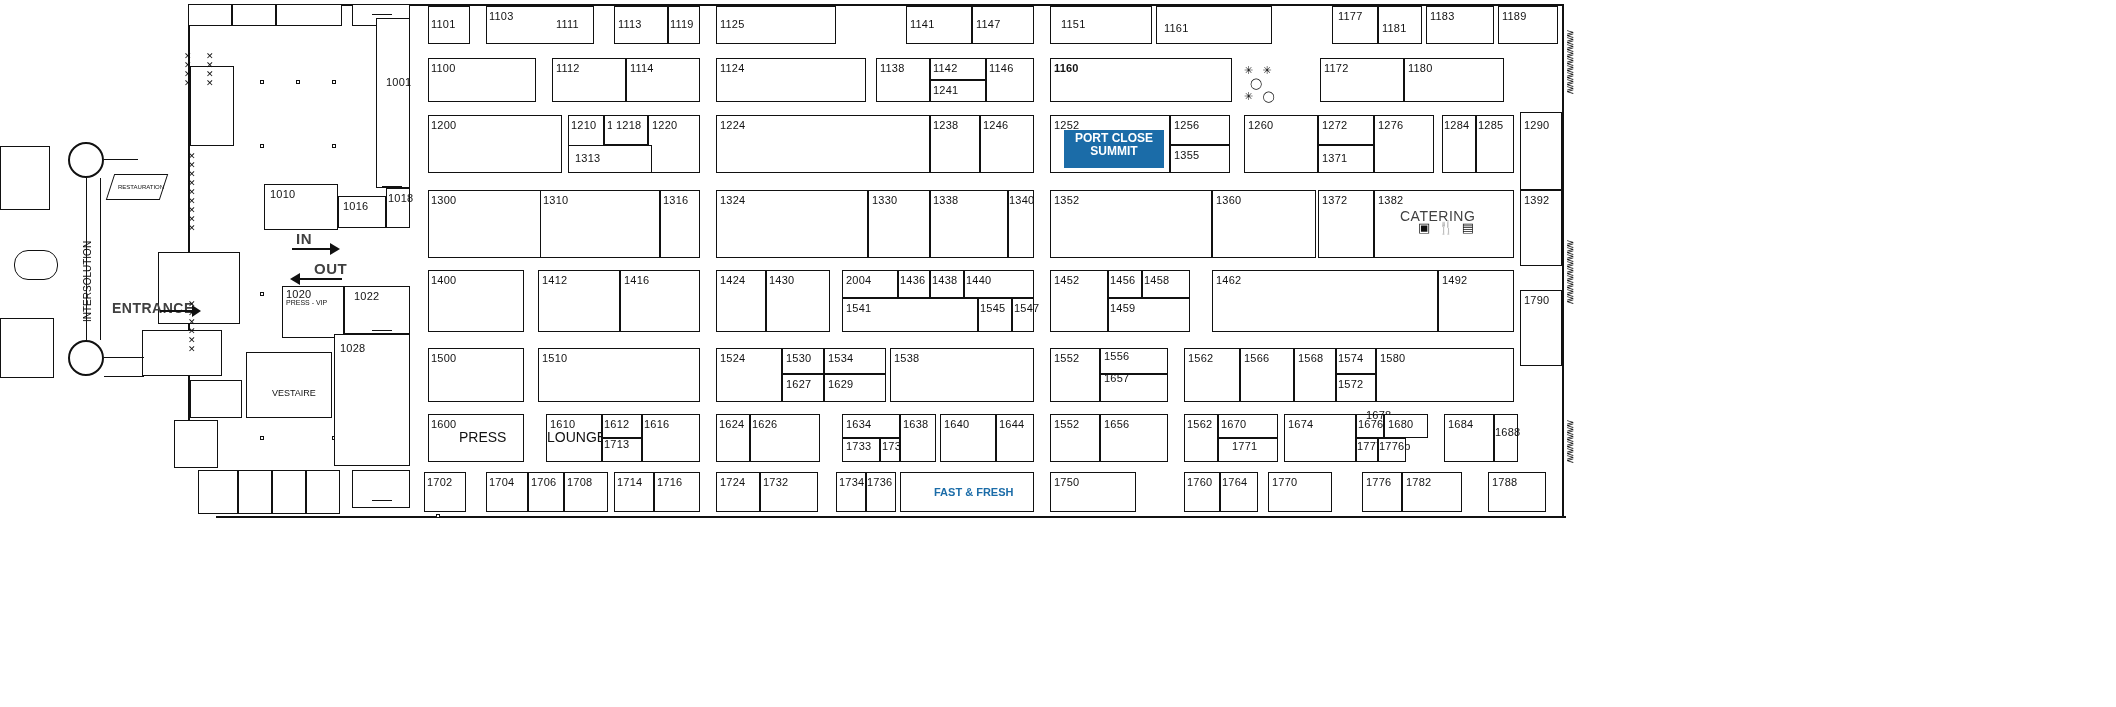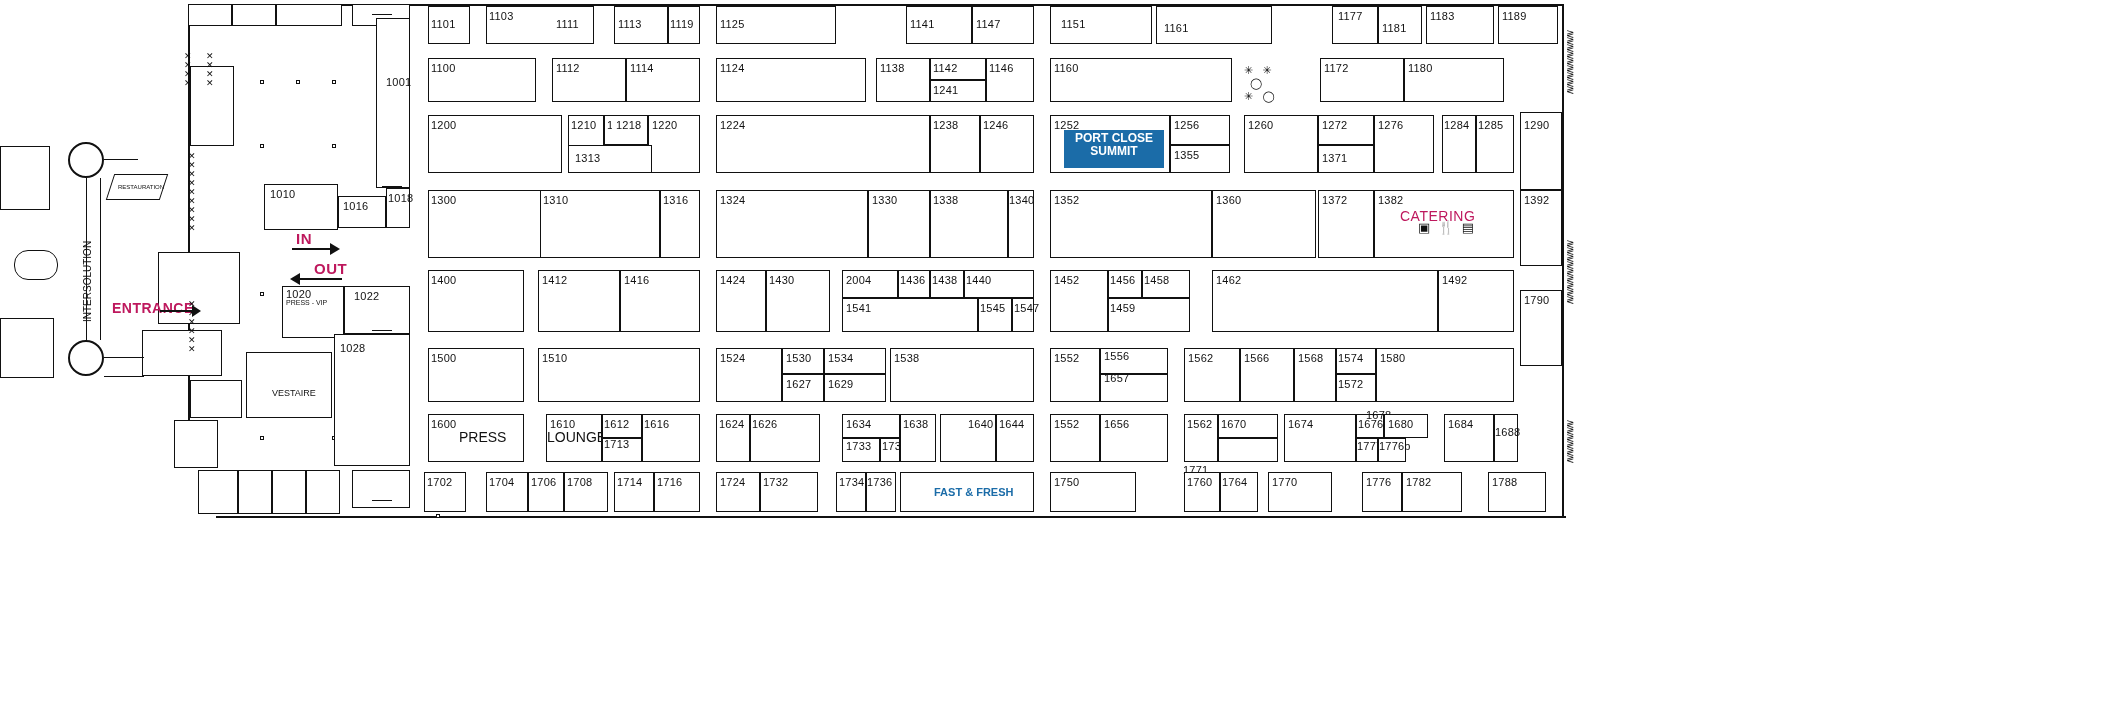"1160" div.blabel { font-weight: none -> bold }
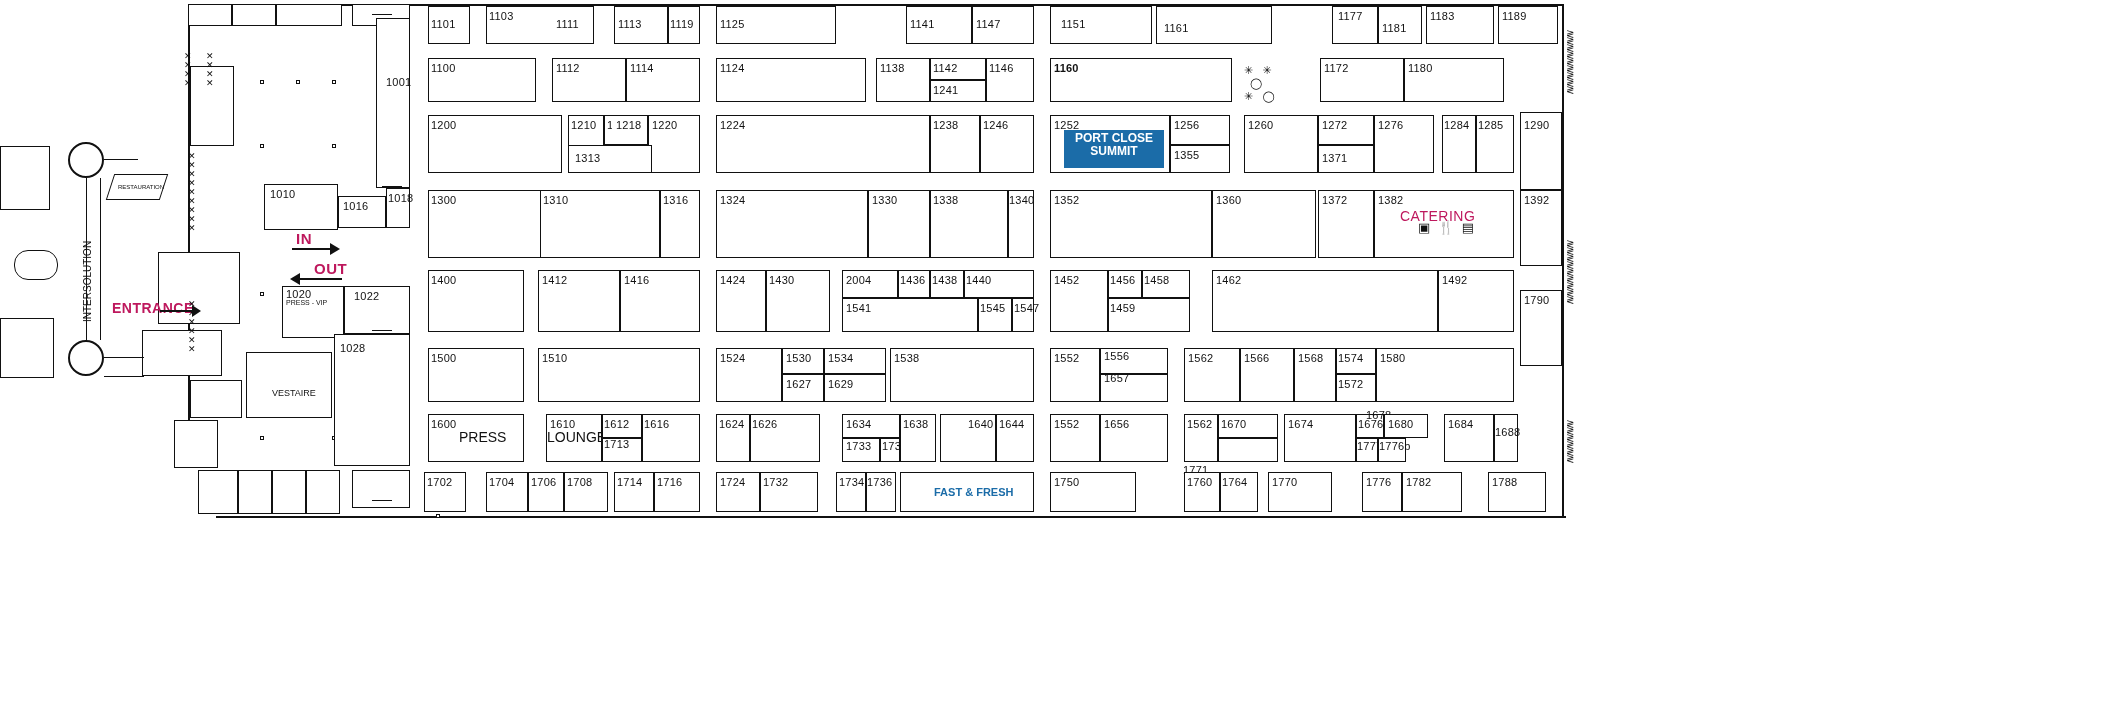"CATERING" .bigtext { color: #be185d -> #404040 }
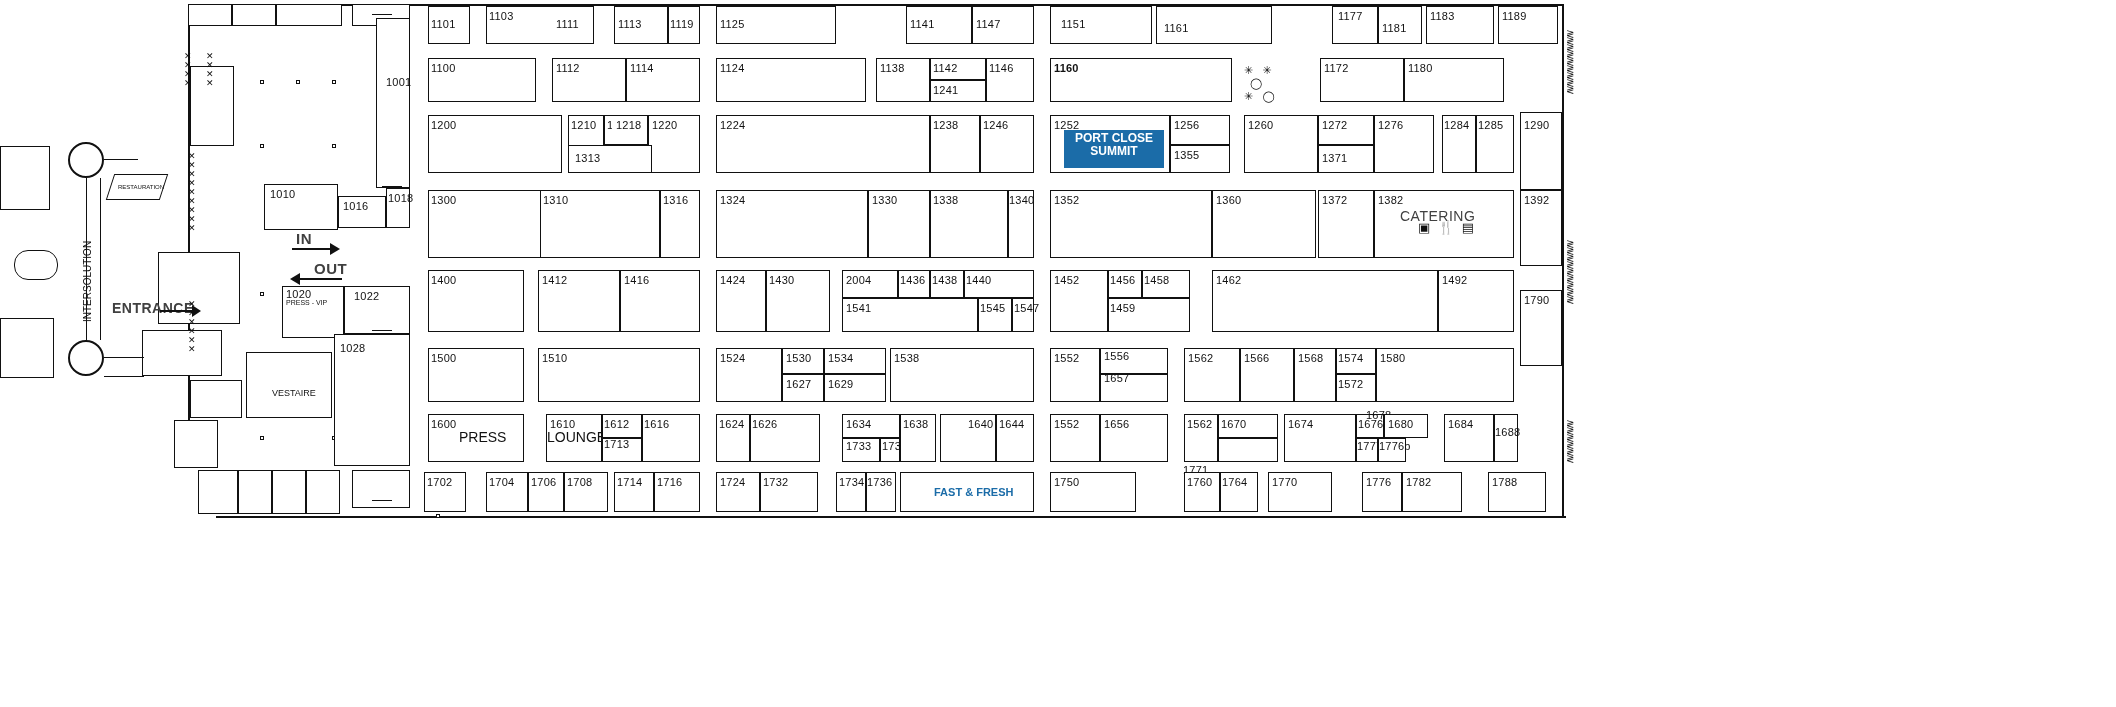"1640" div.blabel { left: 968px -> 944px }
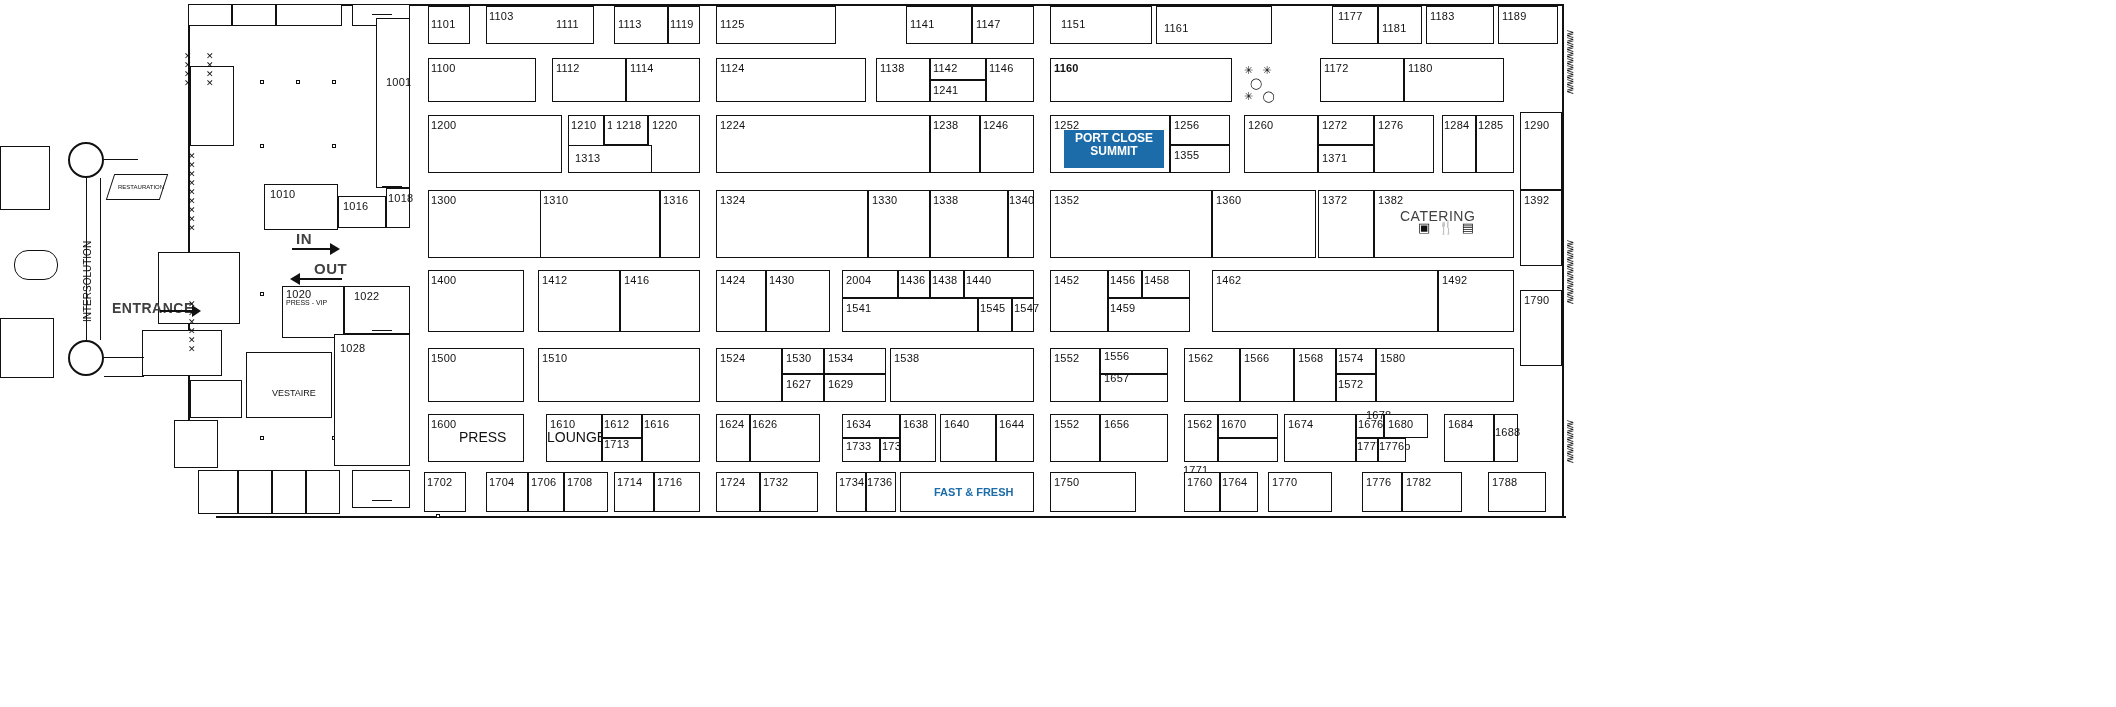"1771" div.blabel { left: 1183px -> 1232px; margin-top: 24px -> none }
